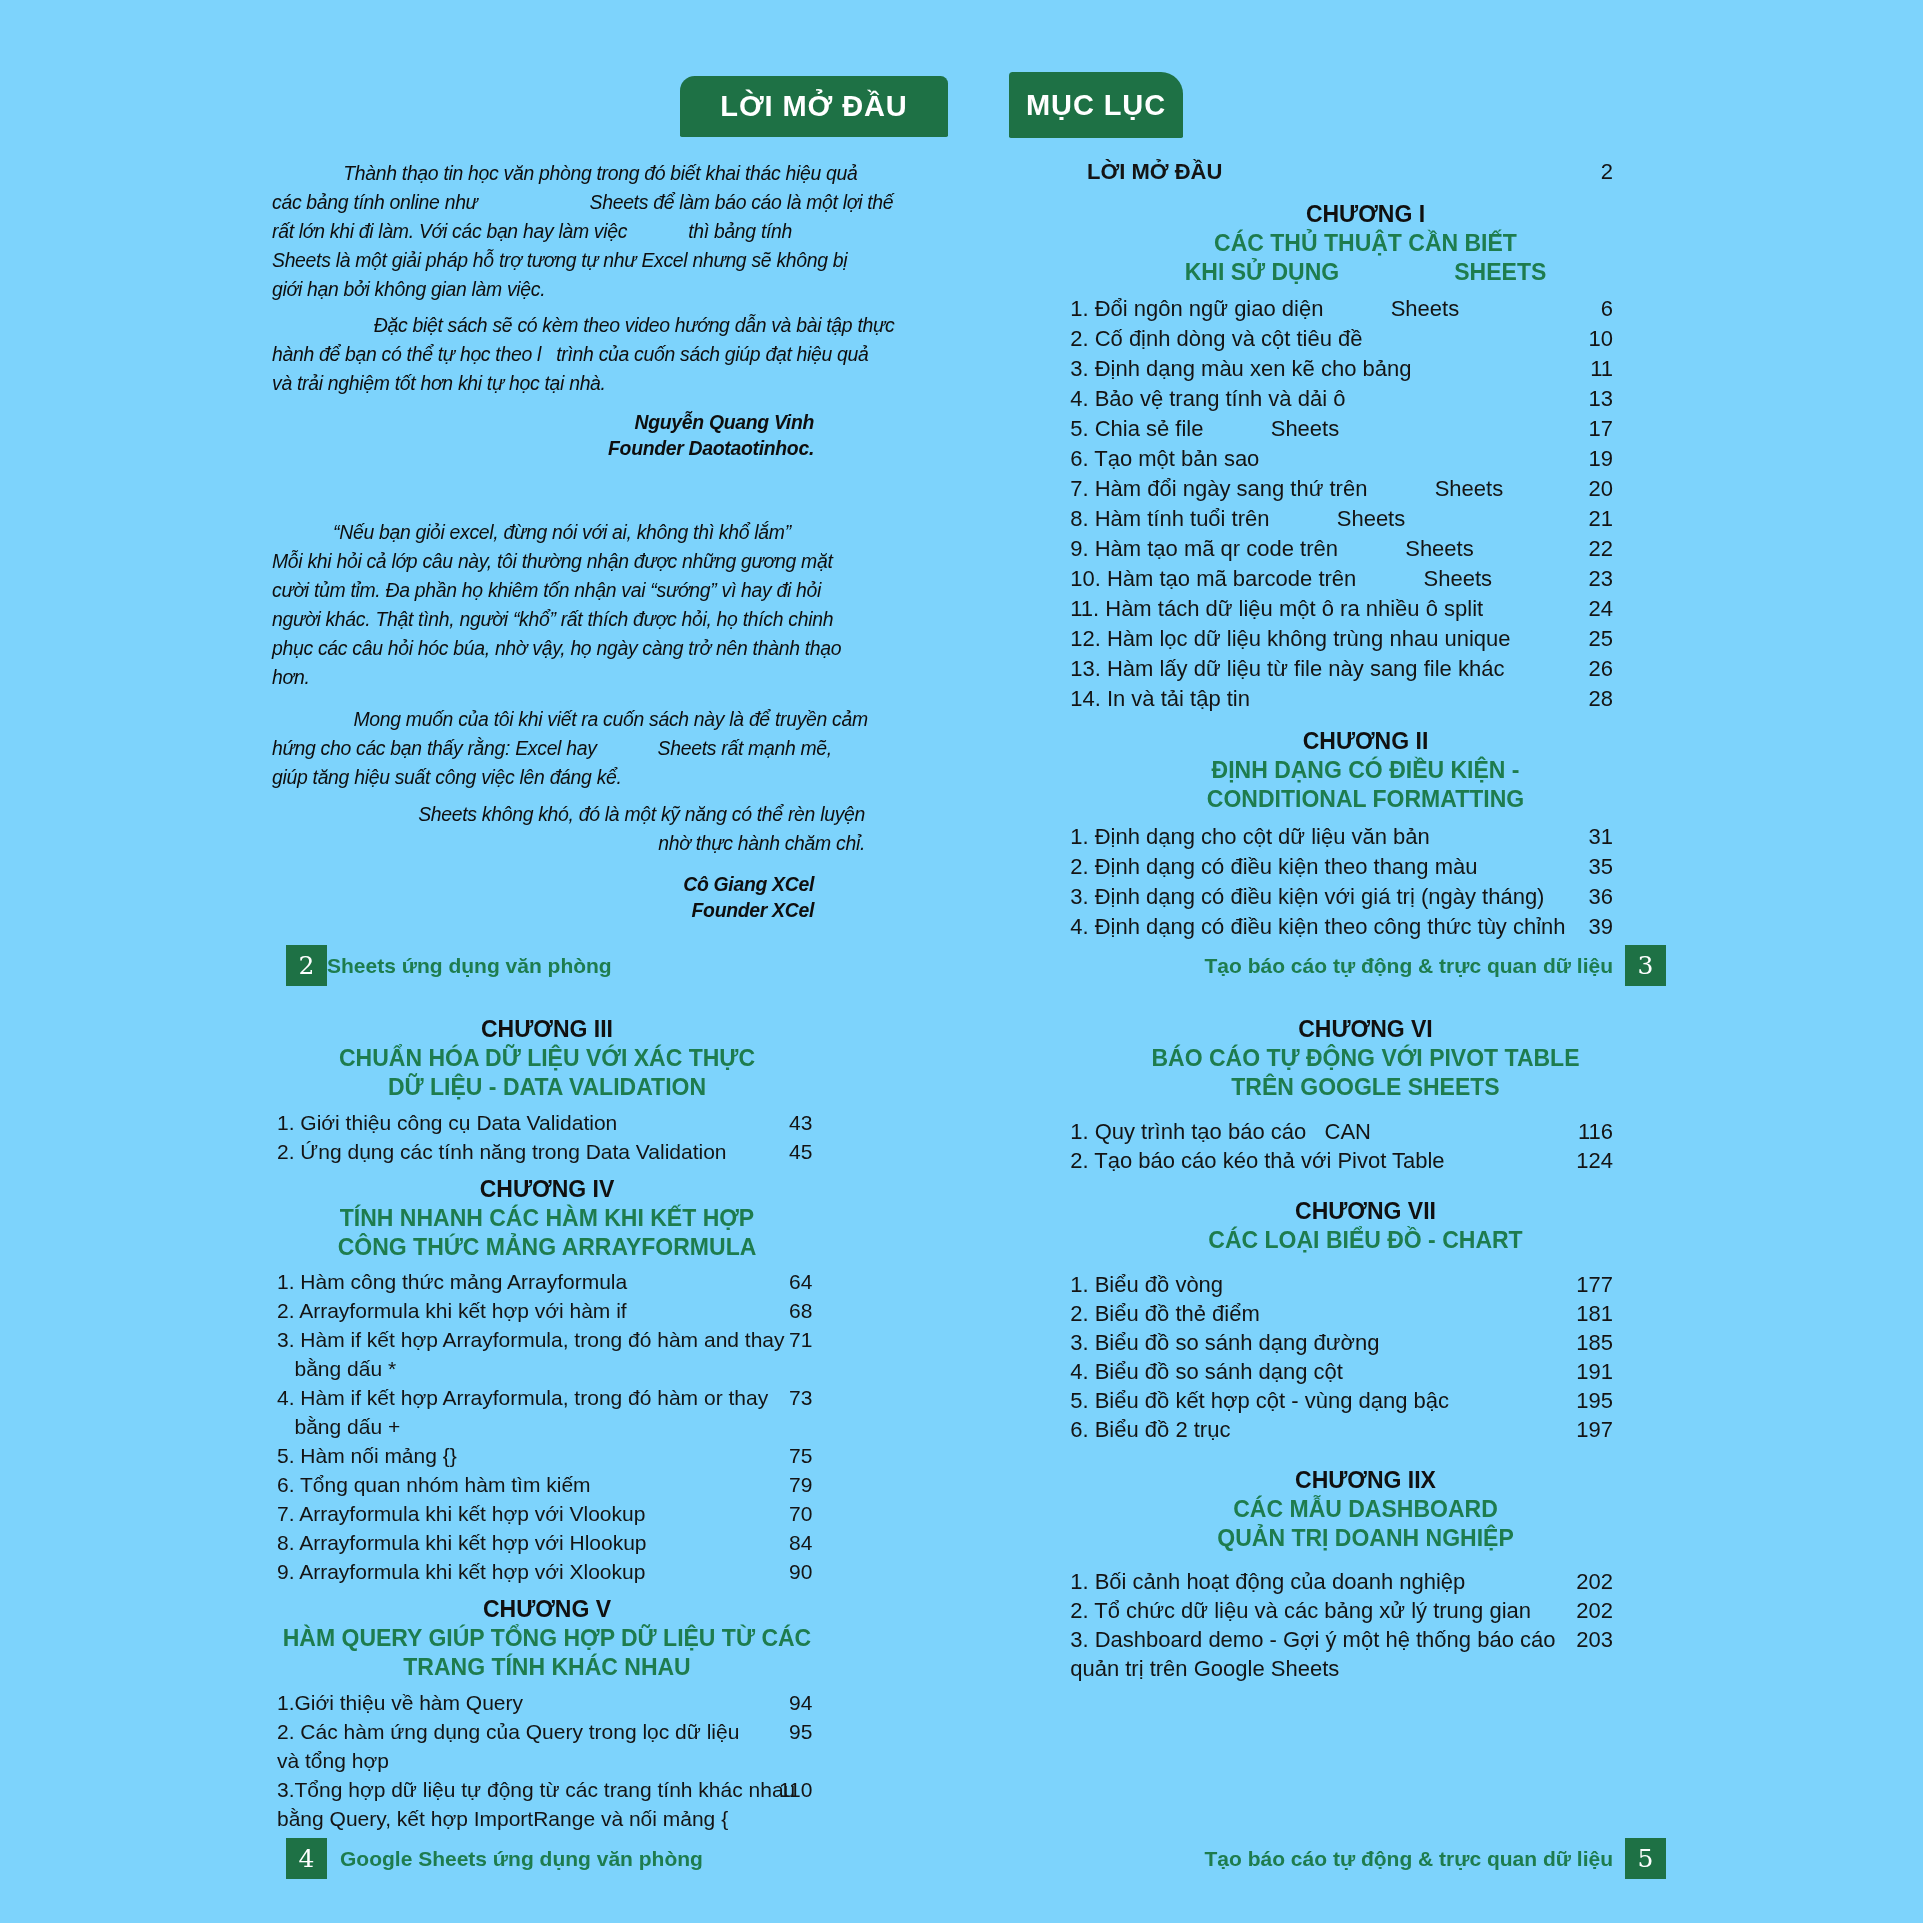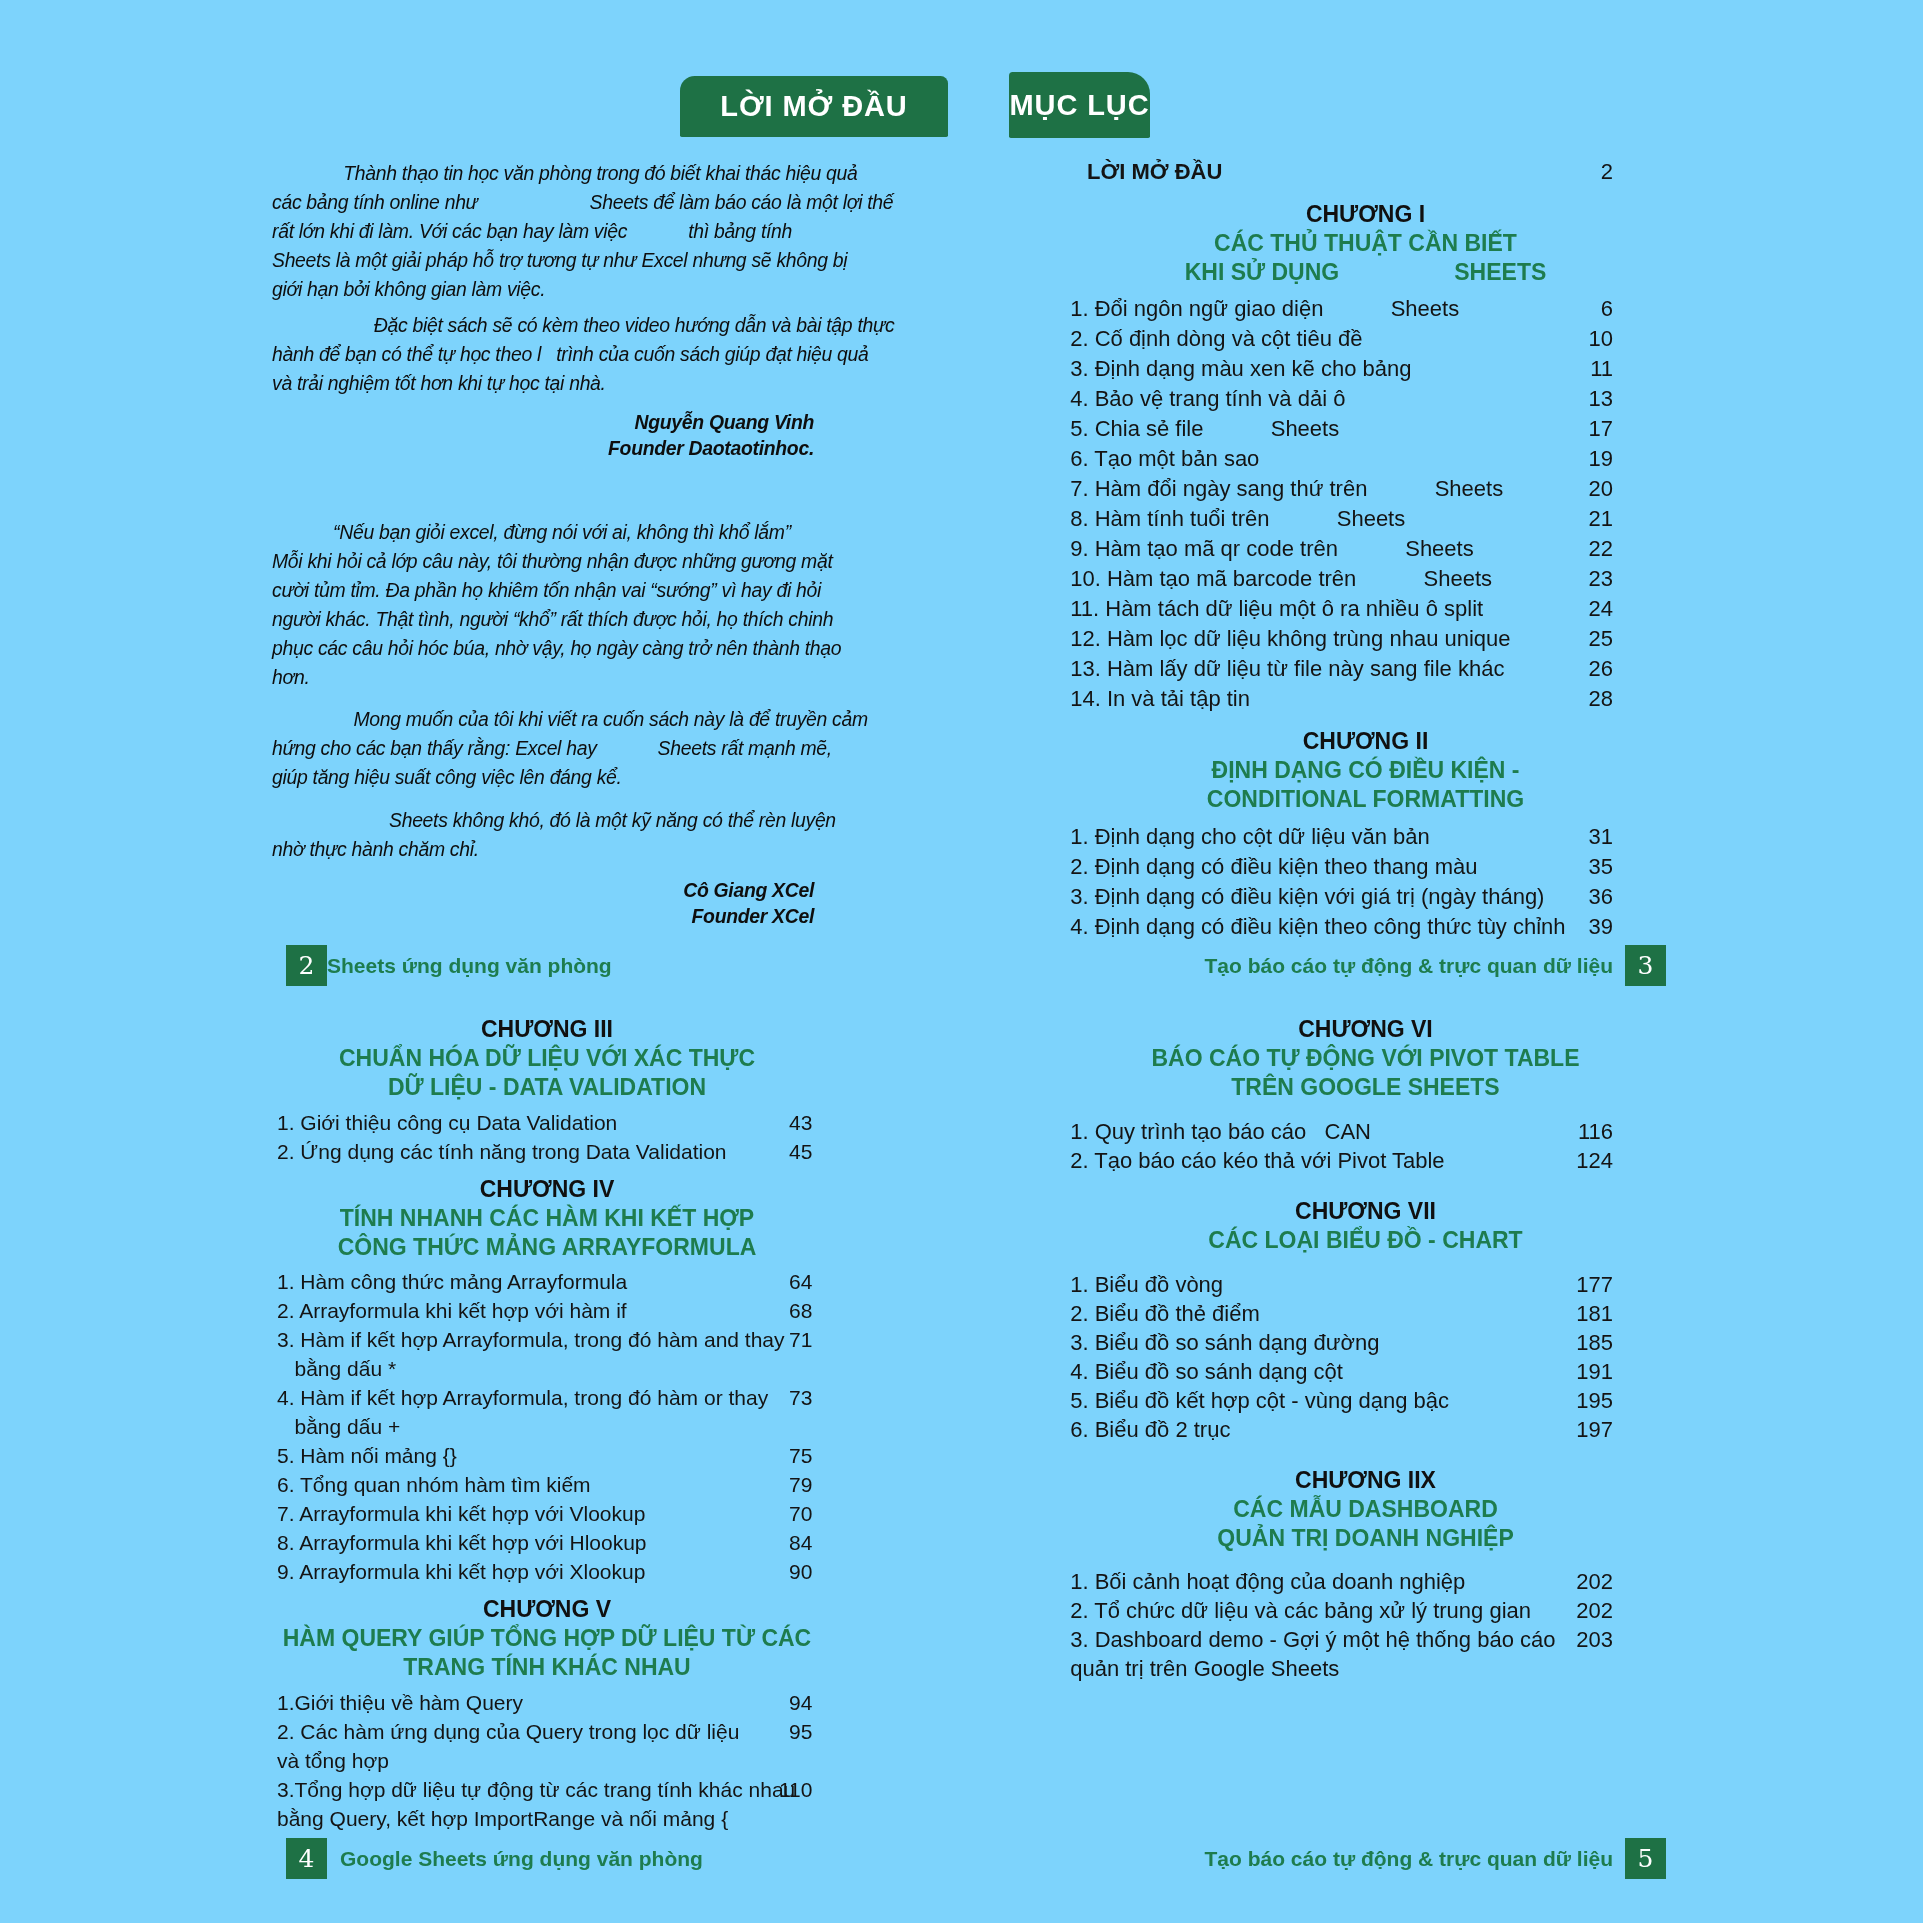"MỤC LỤC" #badge-toc { width: 141px -> 174px }
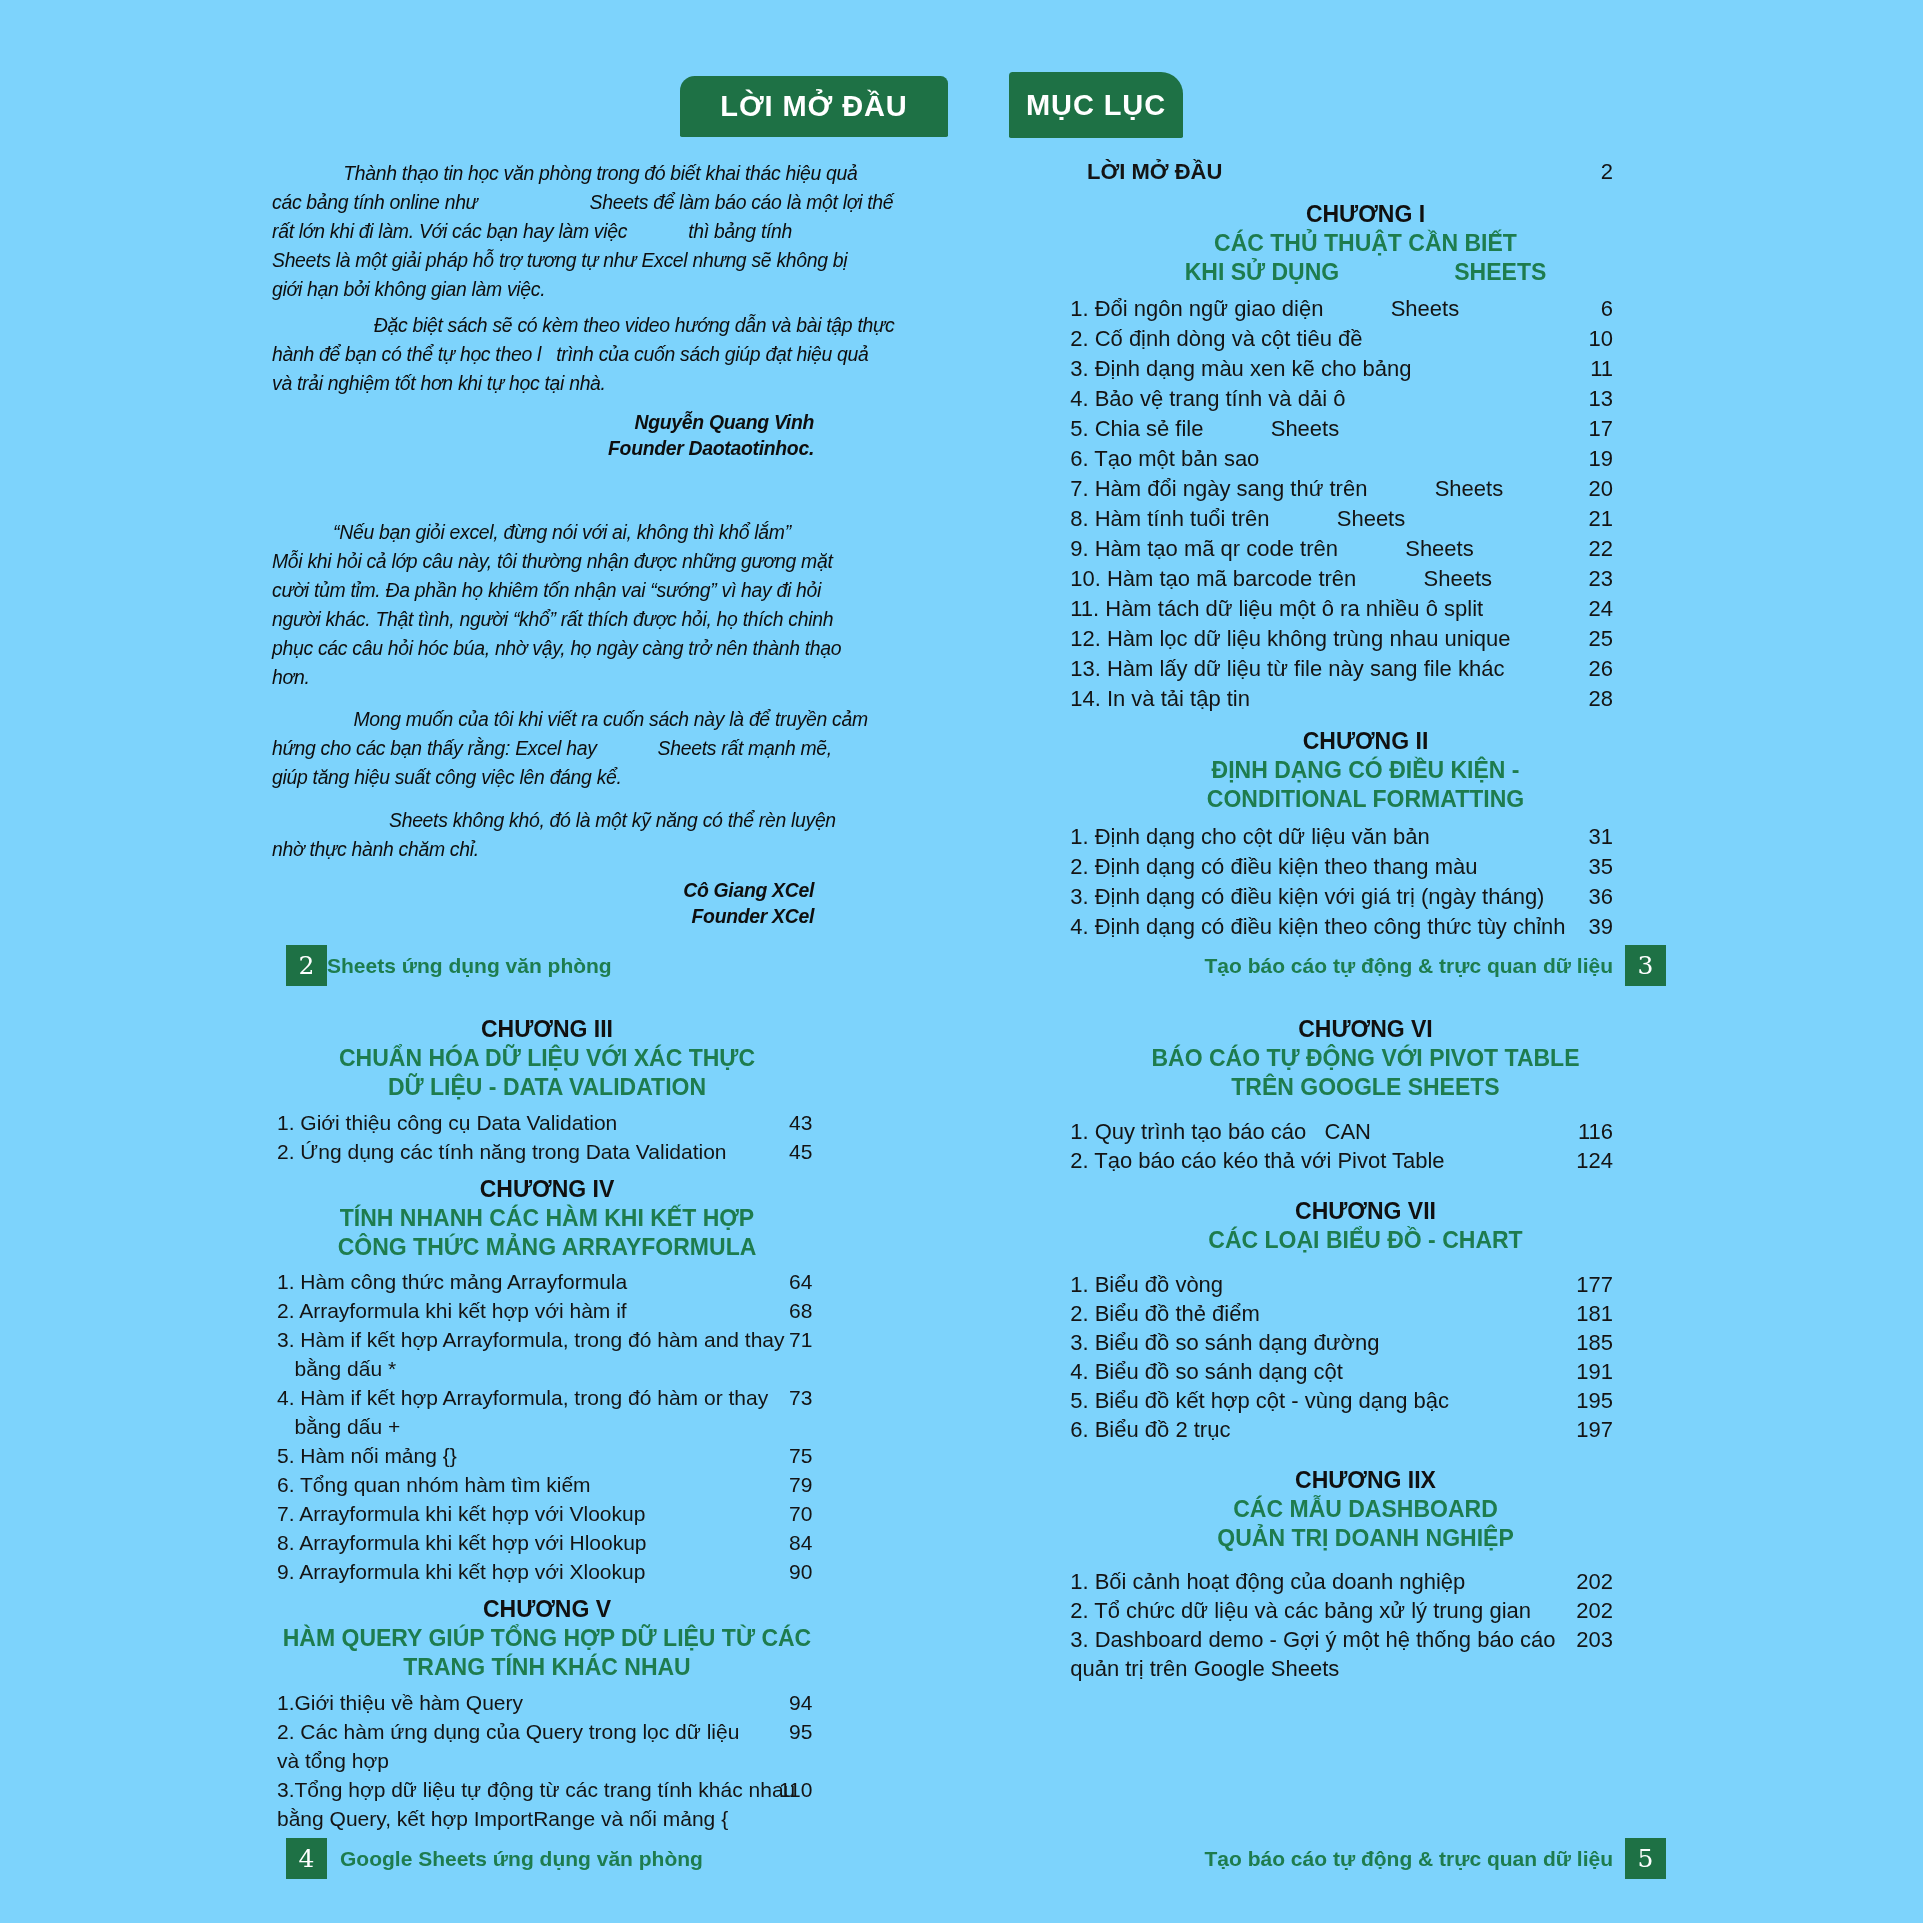"Sheets không khó, đó là" .preface > div:nth-of-type(6) { margin-top: 14px -> 8px; text-align: none -> right }
